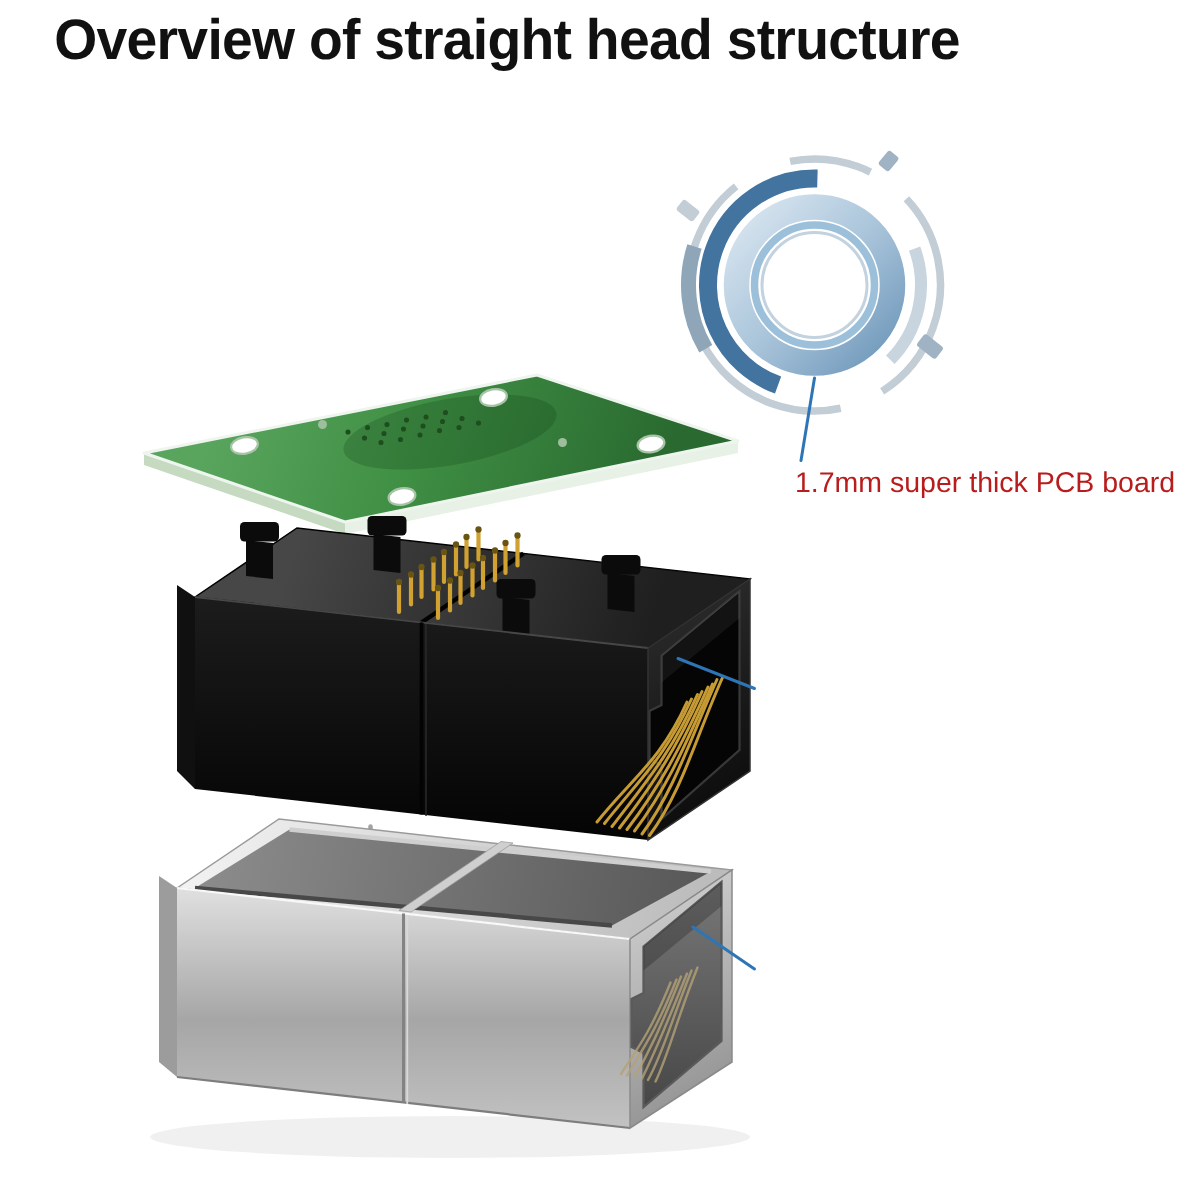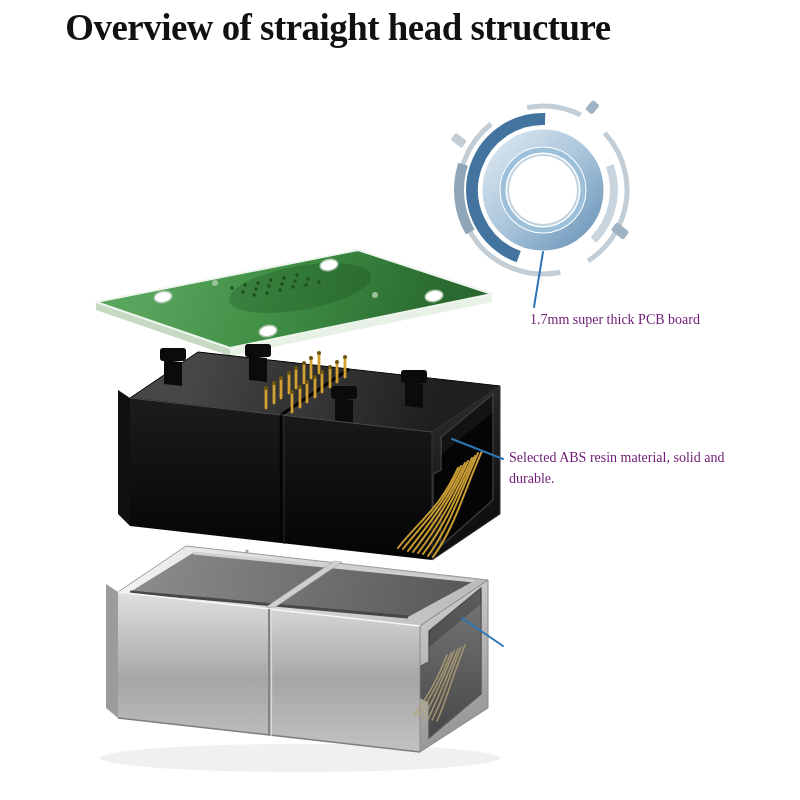"Overview of straight head structure" #stage { font-family: Liberation Serif, serif -> none }
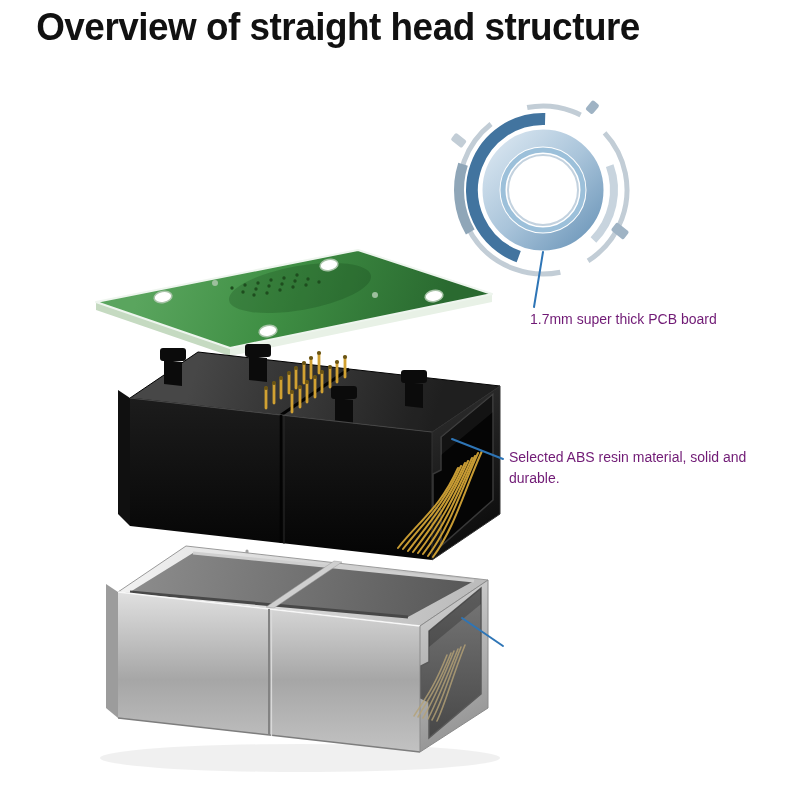"1.7mm super thick PCB board" .callout { color: #701a75 -> #b91c1c; font-size: 14px -> 19px }
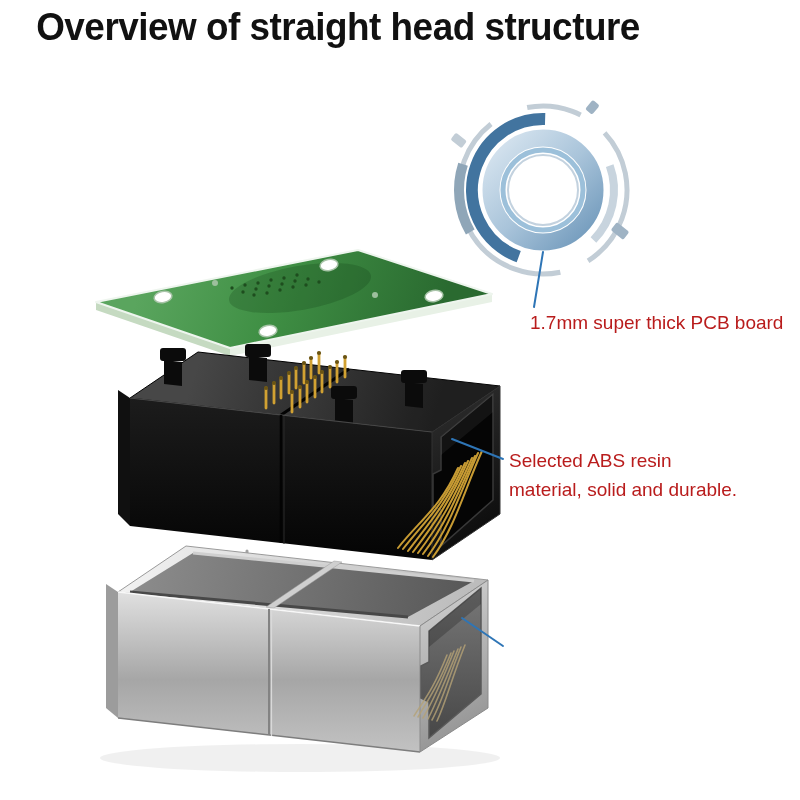"Selected ABS resin material, solid" div.callout { html: <div>Selected ABS resin material, solid and durable.</div> -> none }
